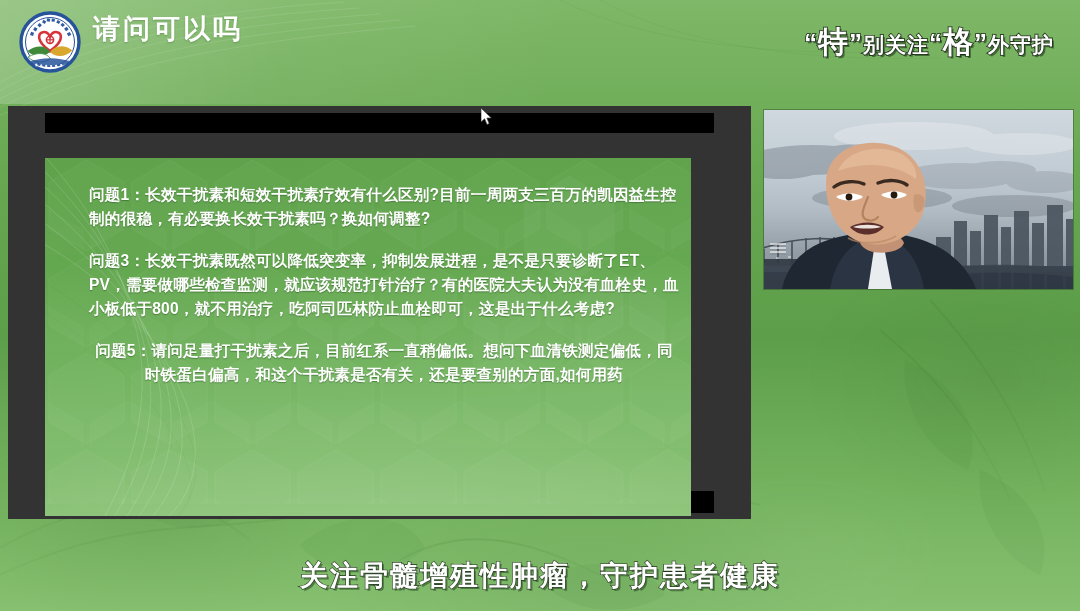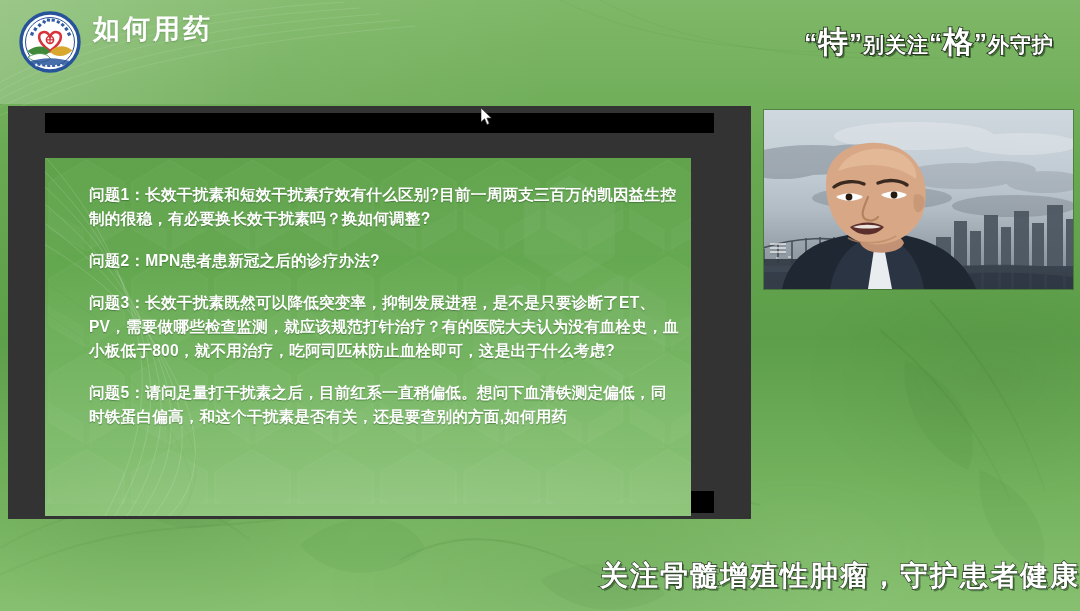"如何用药" div { text: 如何用药 -> 请问可以吗 }
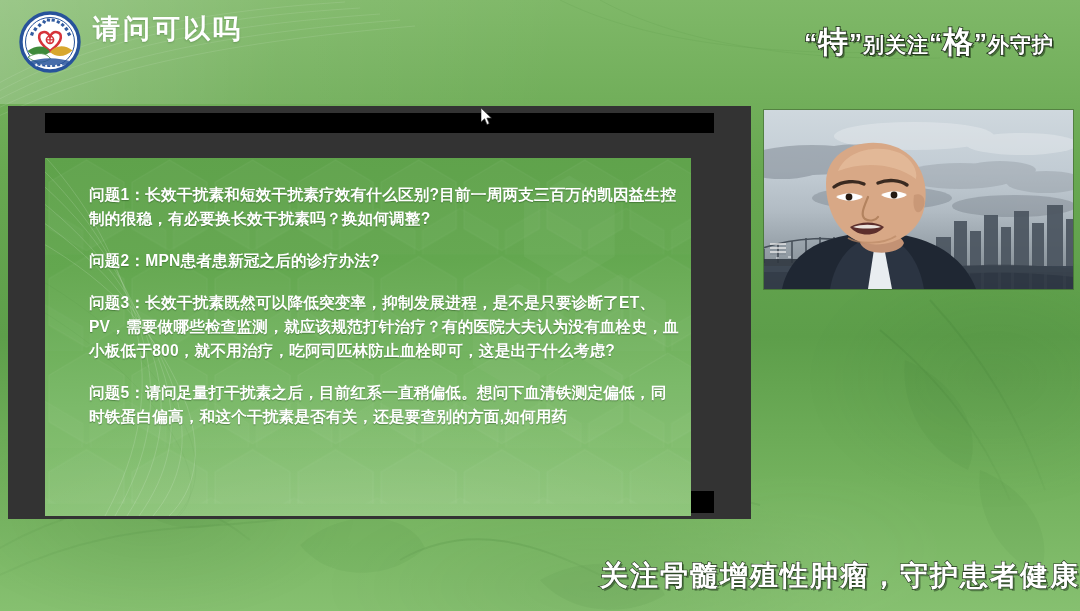"问题2：MPN患者患新冠之后的诊疗办法?" div.question { html: <div>问题2：MPN患者患新冠之后的诊疗办法?</div> -> none }
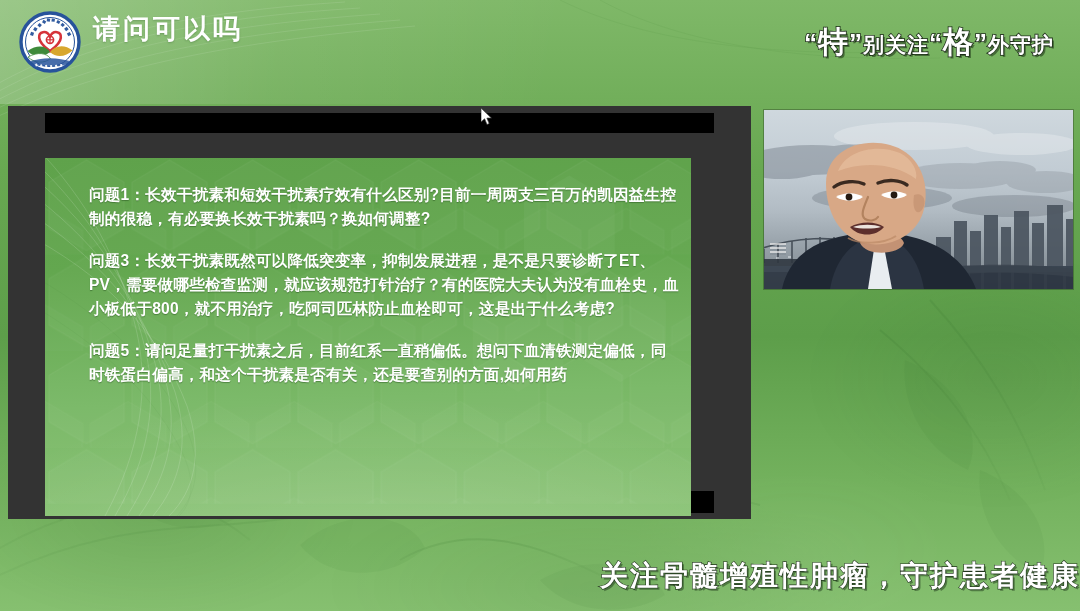"问题5：请问足量打干扰素之后，目前红系一直稍偏低。想问下血清铁测定偏低，同时铁蛋" .question:last-child { text-align: none -> center }
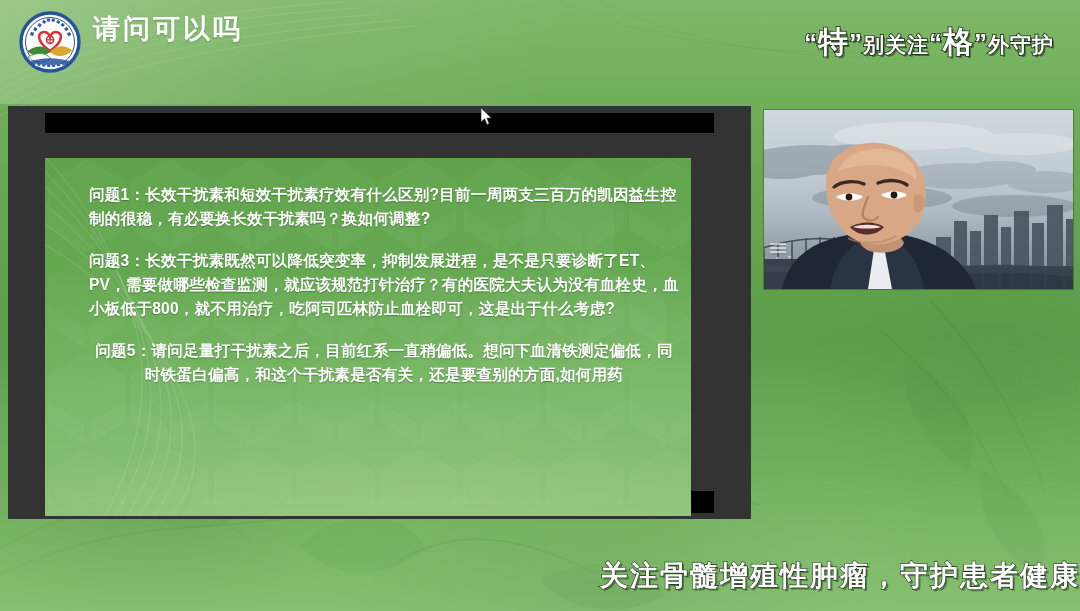"关注骨髓增殖性肿瘤，守护患者健康" #bottom-caption { text-align: right -> center }
